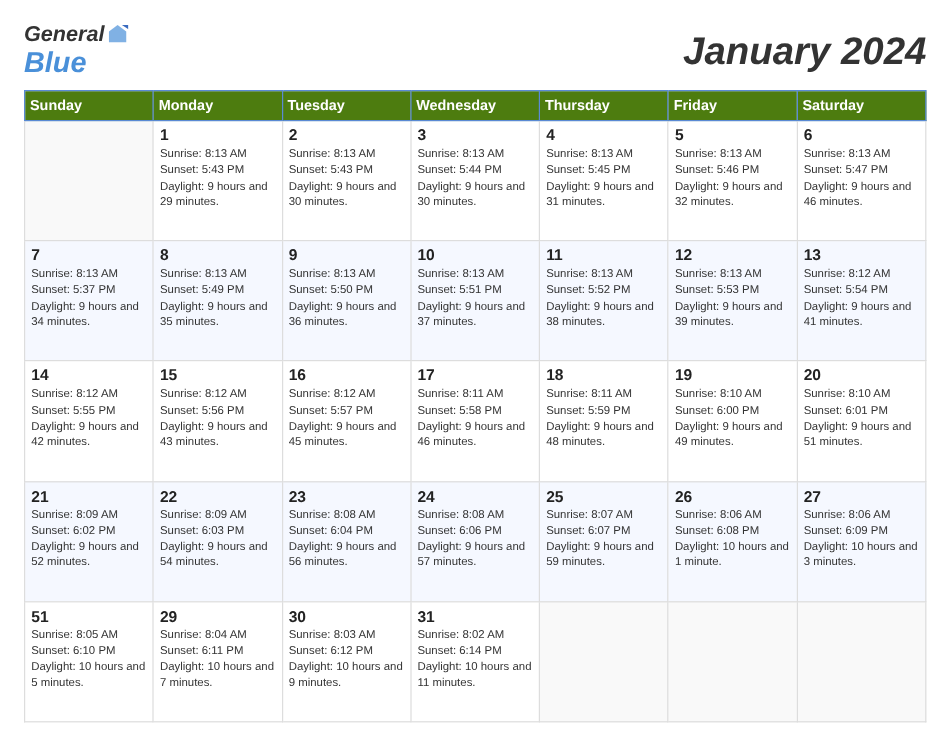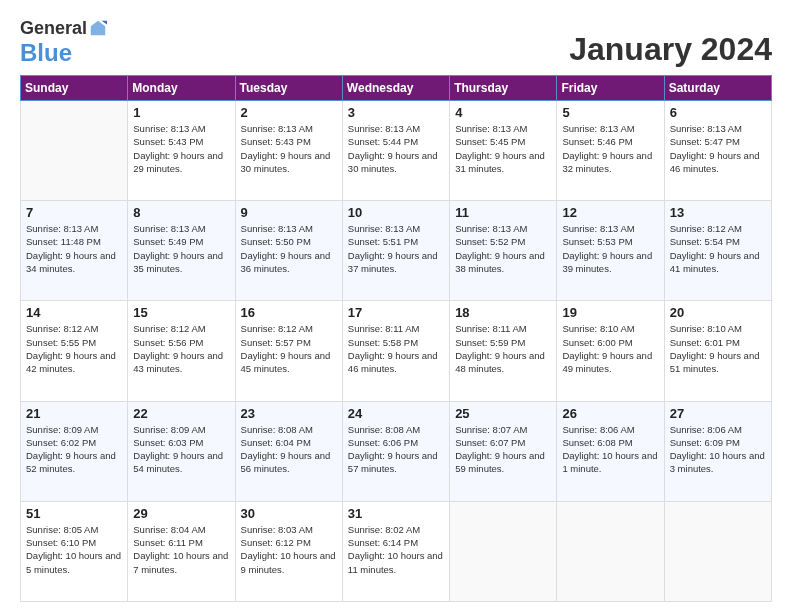"General" .header { align-items: flex-end -> center; font-style: none -> italic }
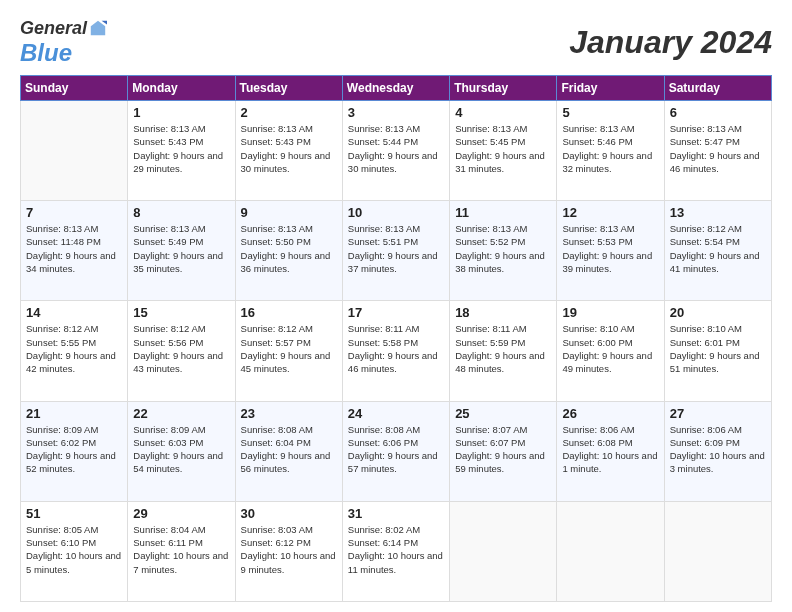"Sunday" .calendar th { background-color: #701a75 -> #4d7c0f }
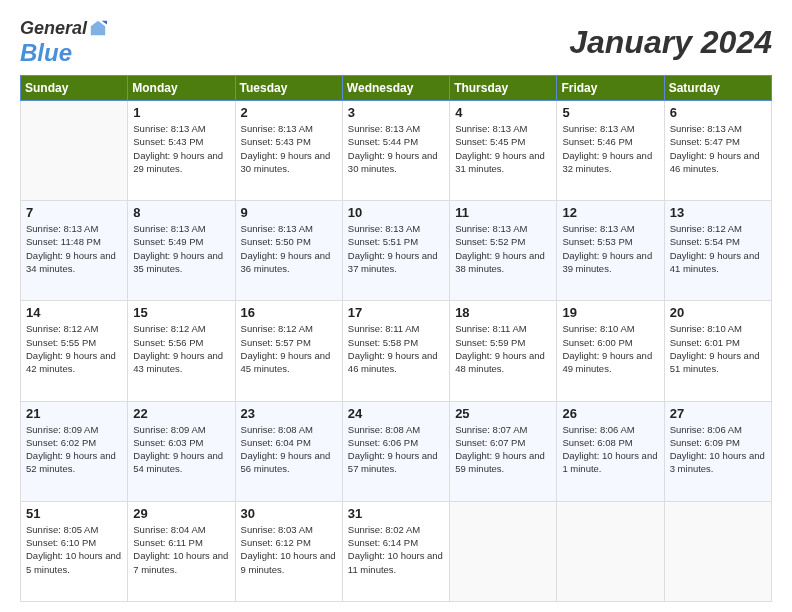"Sunset: 11:48 PM" span { text: 11:48 -> 5:37 }
